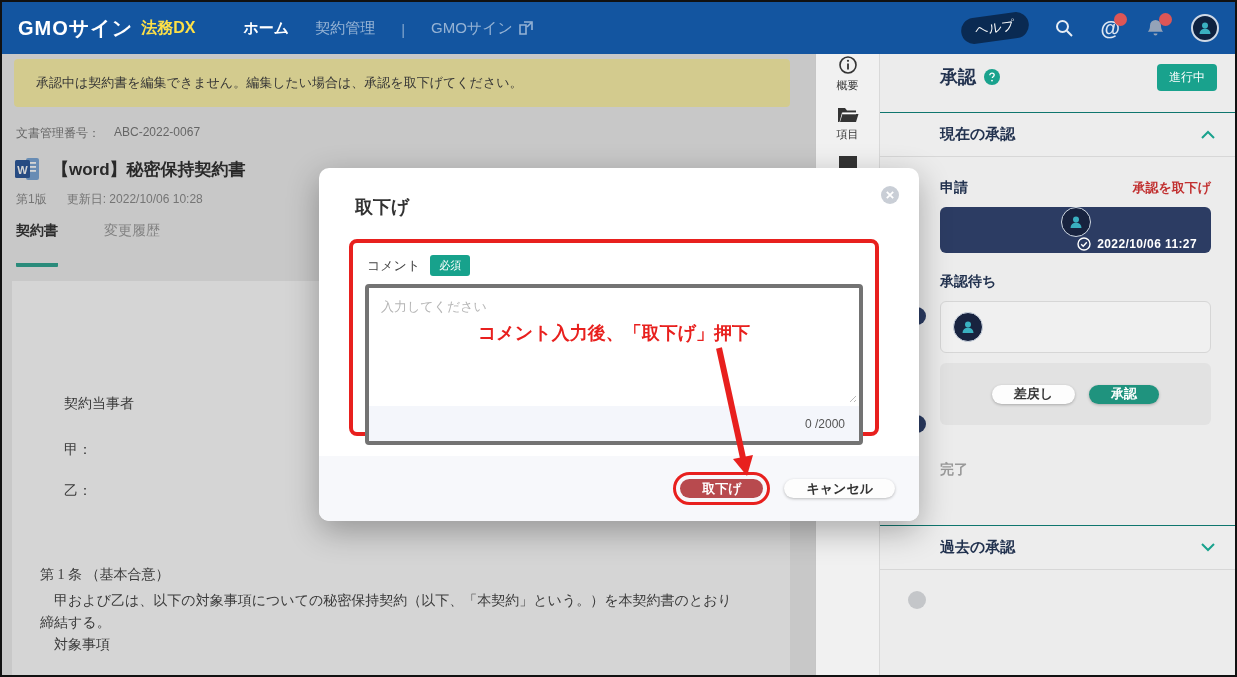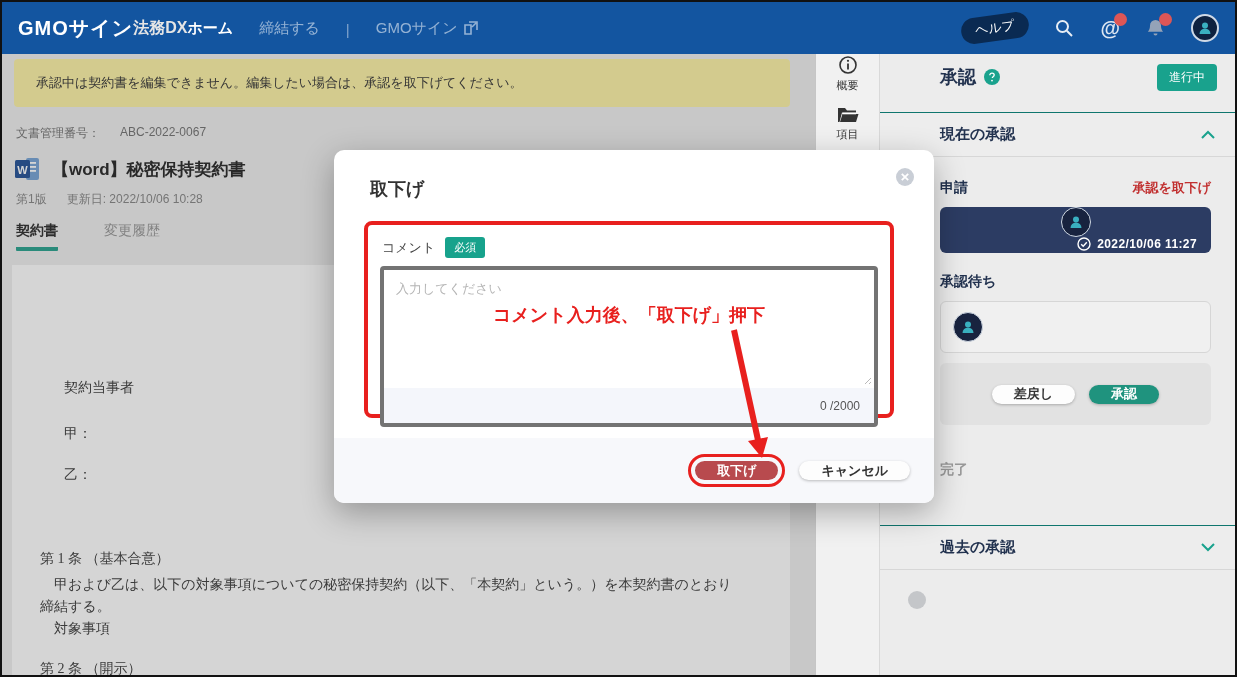"法務DX" .logo-suffix { color: #e5e5e5 -> #fde047; margin-left: none -> 8px }
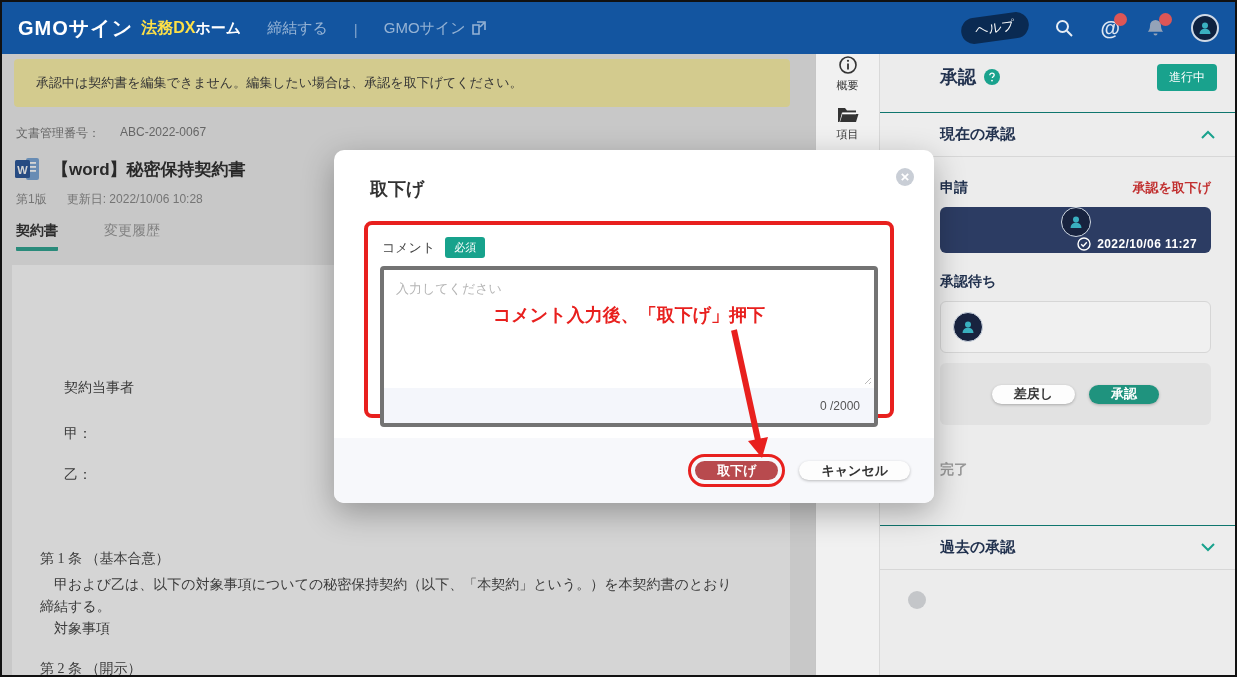"ホーム" .nav-links { margin-left: none -> 48px }
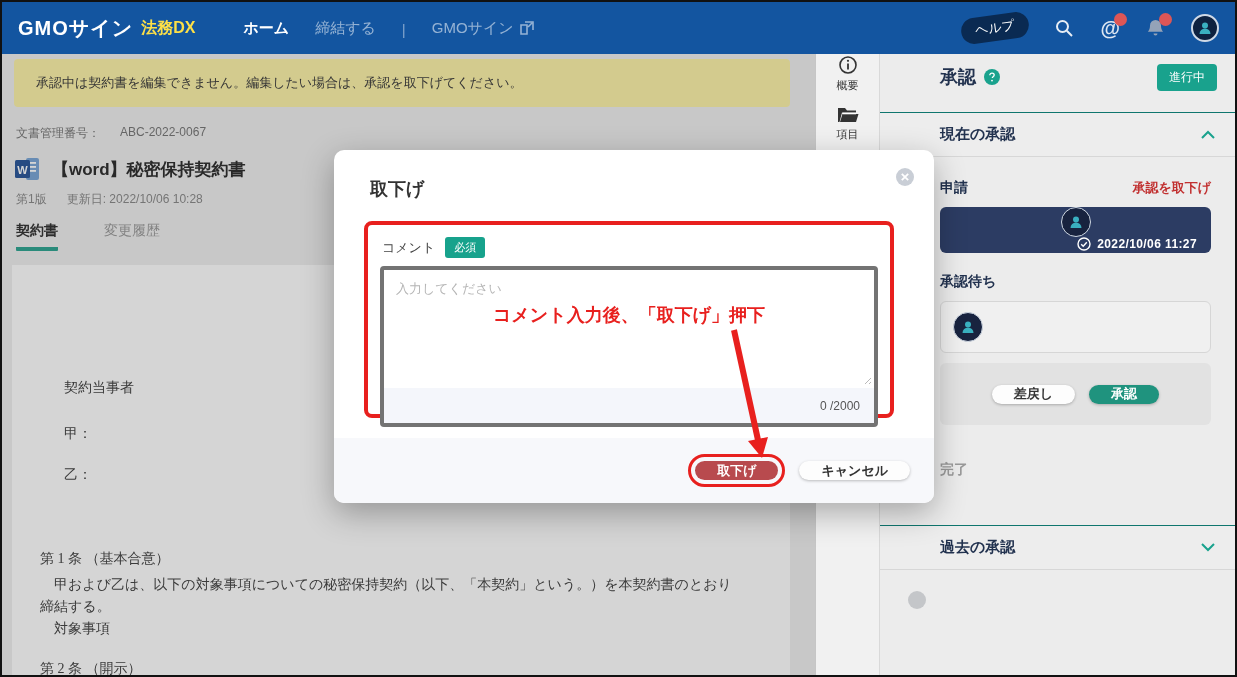"締結する" span.nav-item { text: 締結する -> 契約管理 }
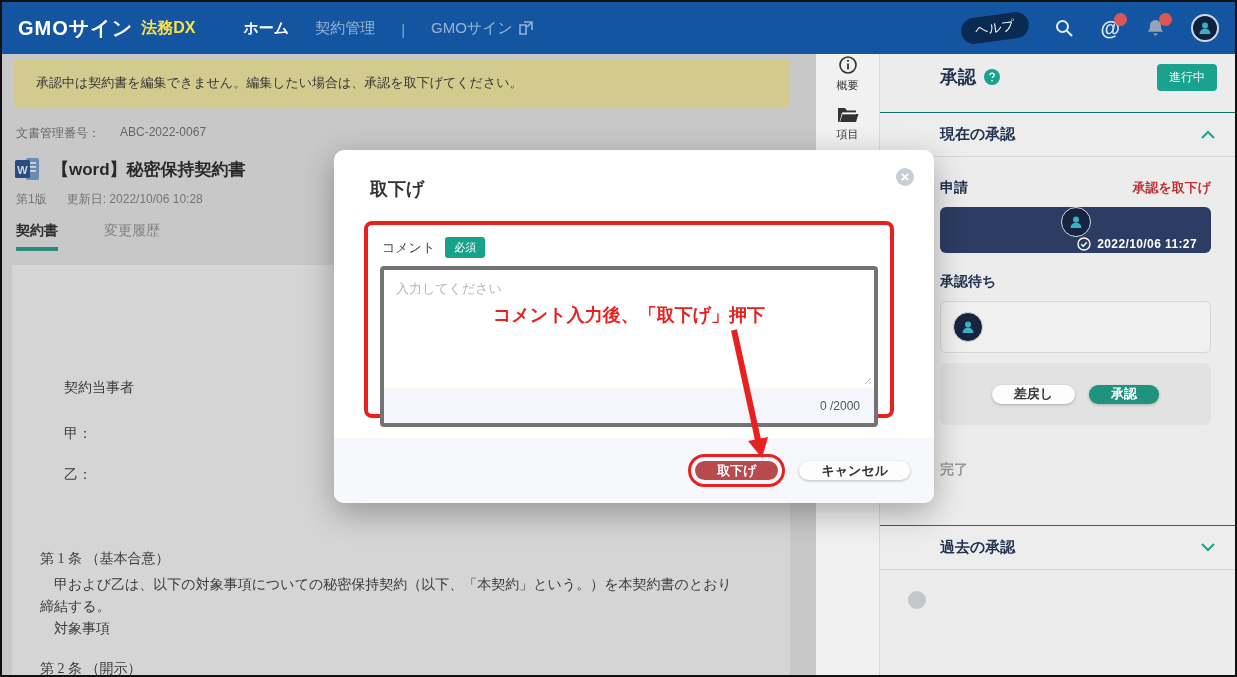"文書管理番号：" .doc-meta { gap: 20px -> 14px }
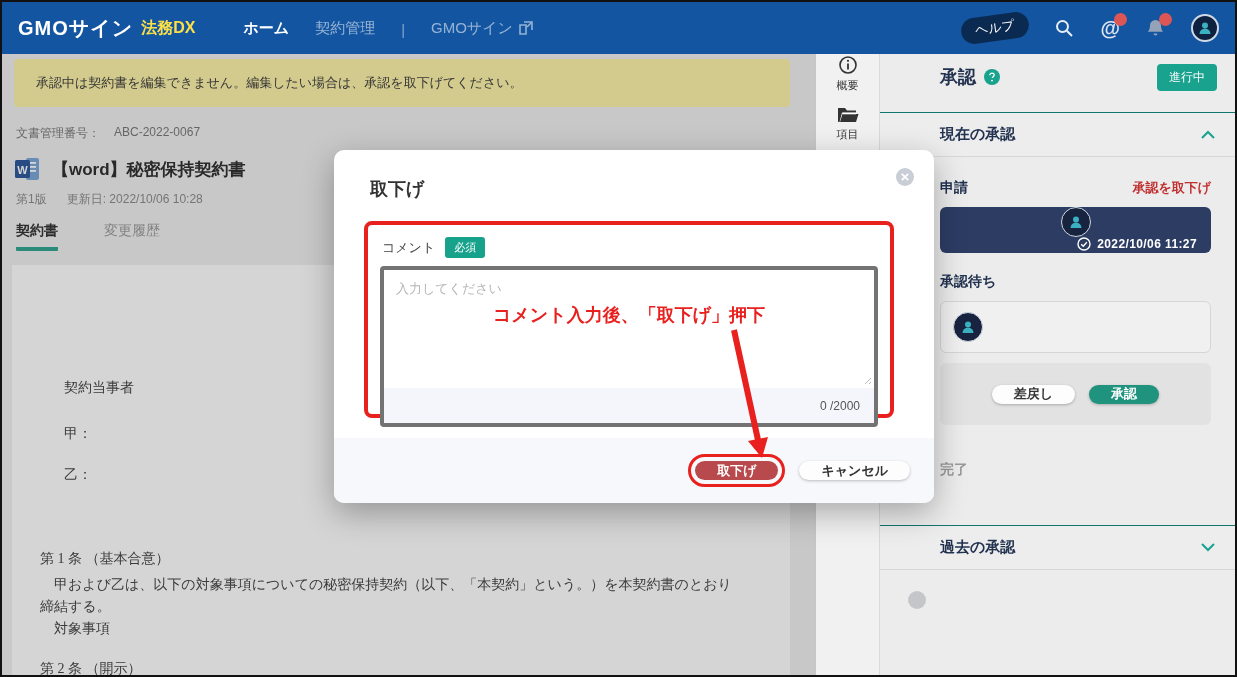"取下げ" .modal { margin-left: 15px -> none; top: 148px -> 166px }
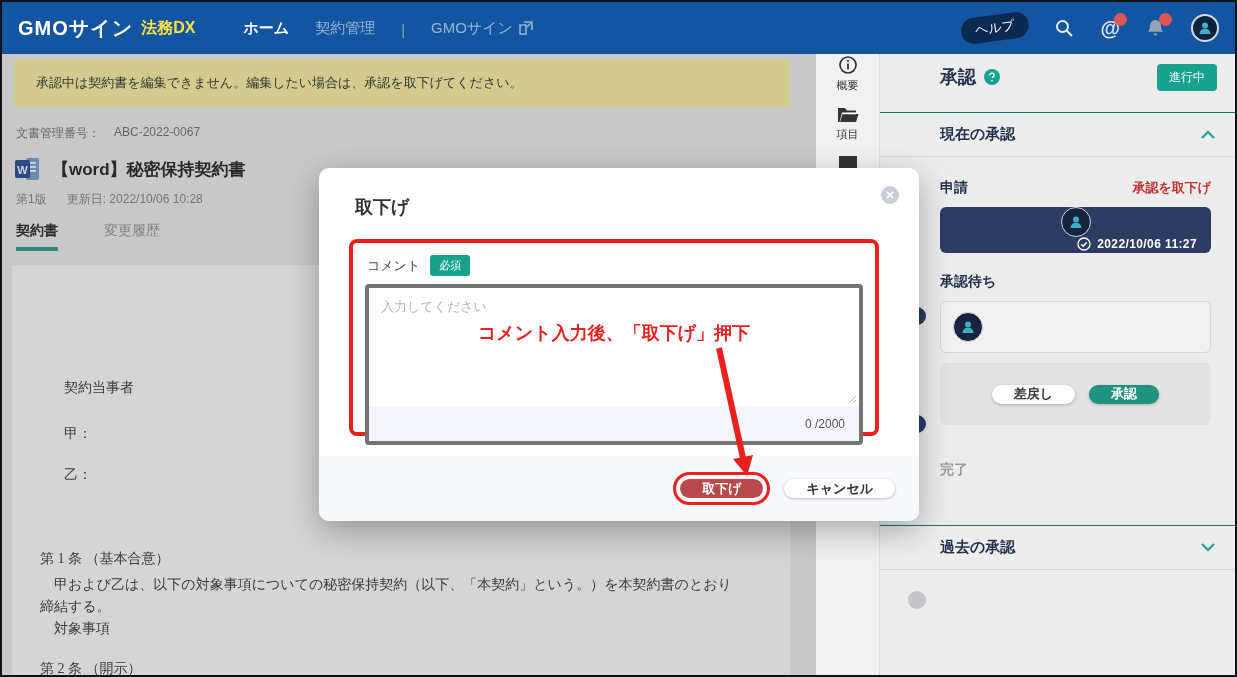"契約書" .tab { padding-bottom: 7px -> 23px }
